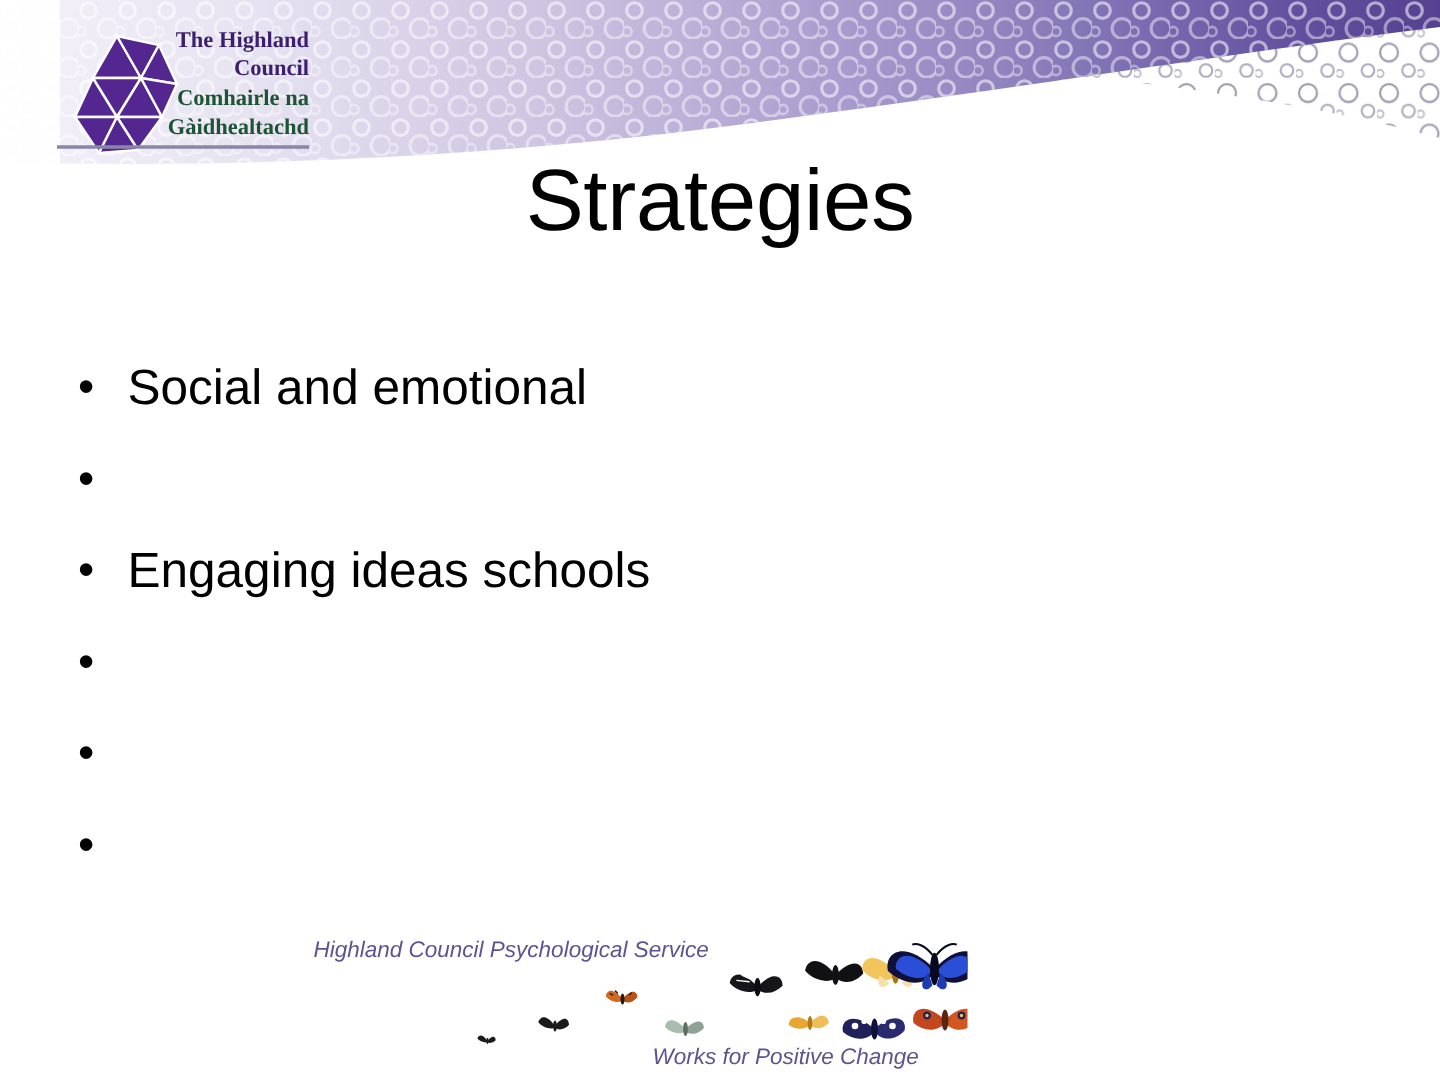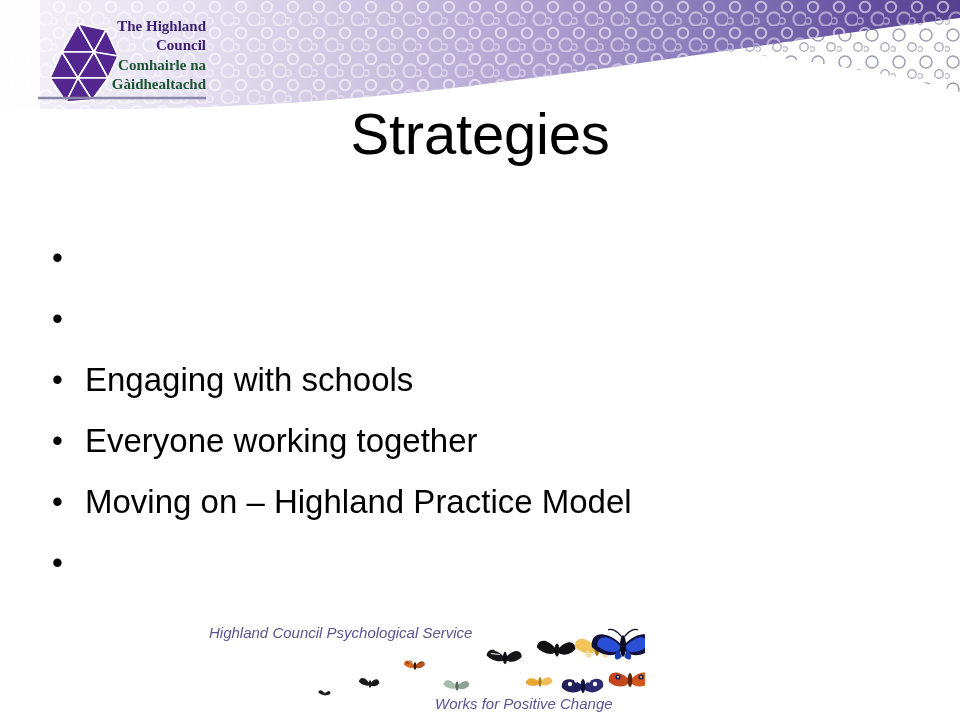"Social and emotional" span.bullet-text { html: none -> <span>Social and emotional</span> }
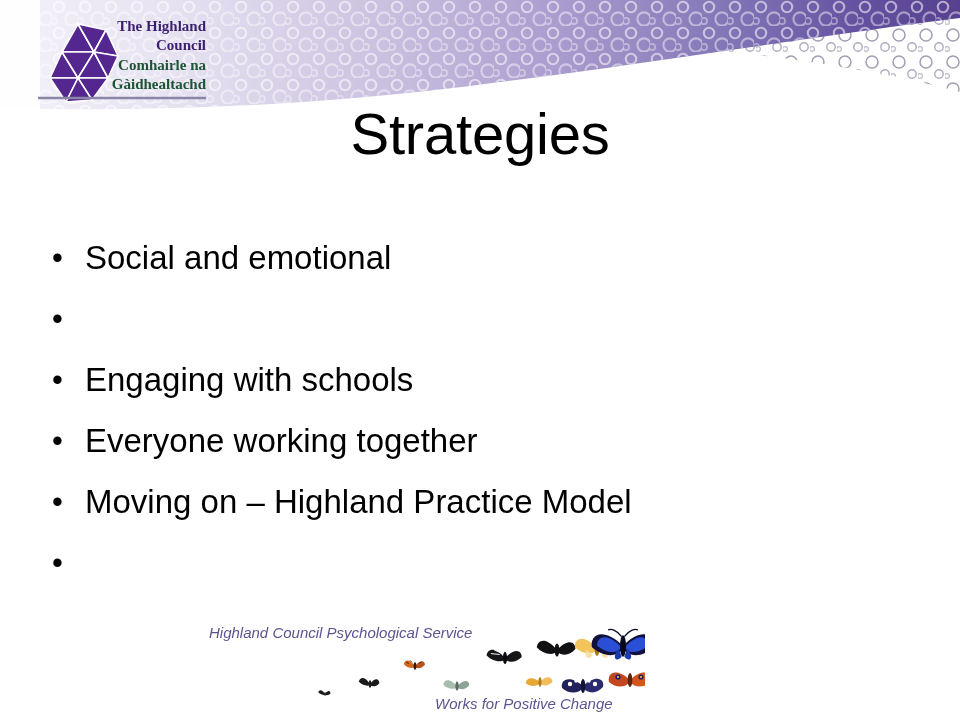"Engaging with schools" span.bullet-text { text: with -> ideas }
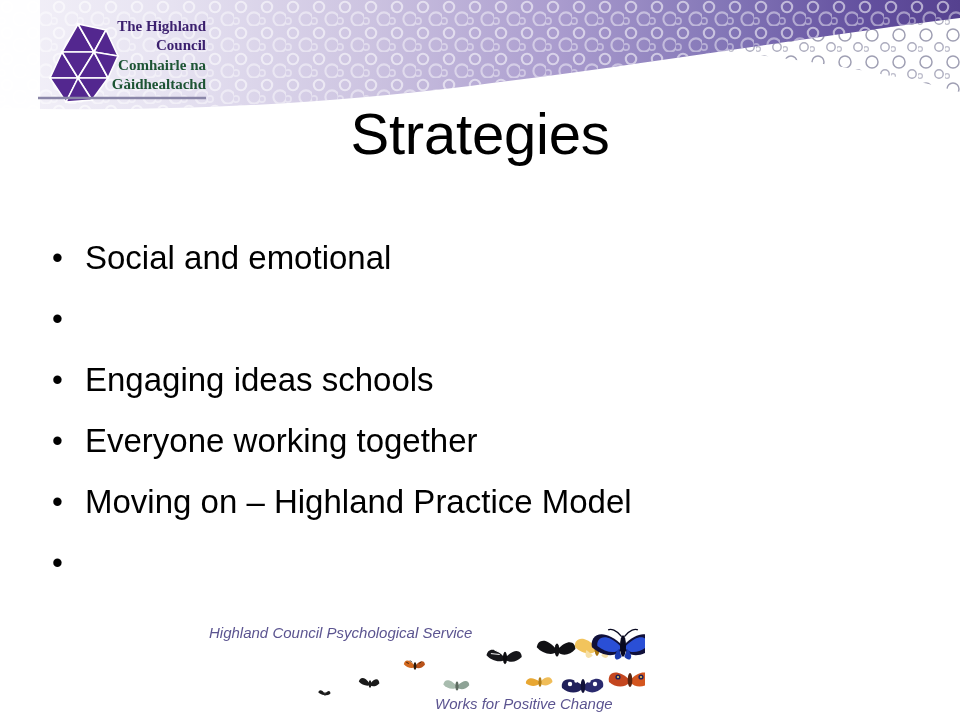"Everyone working together" span.bullet-text { html: <span>Everyone working together</span> -> none }
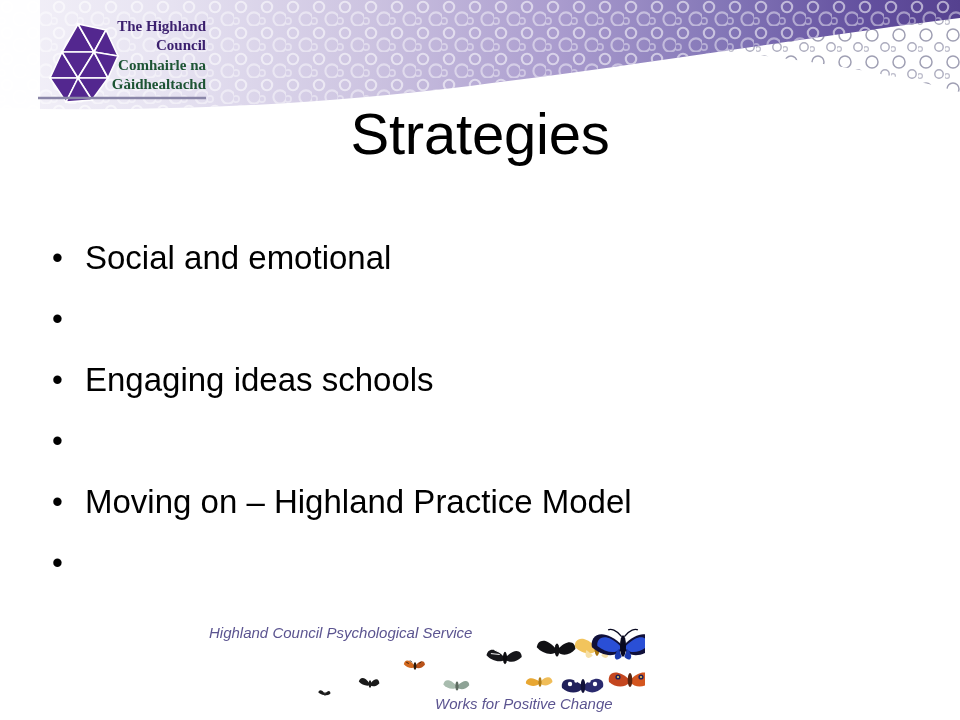"Moving on – Highland Practice" span.bullet-text { html: <span>Moving on – Highland Practice Model</span> -> none }
